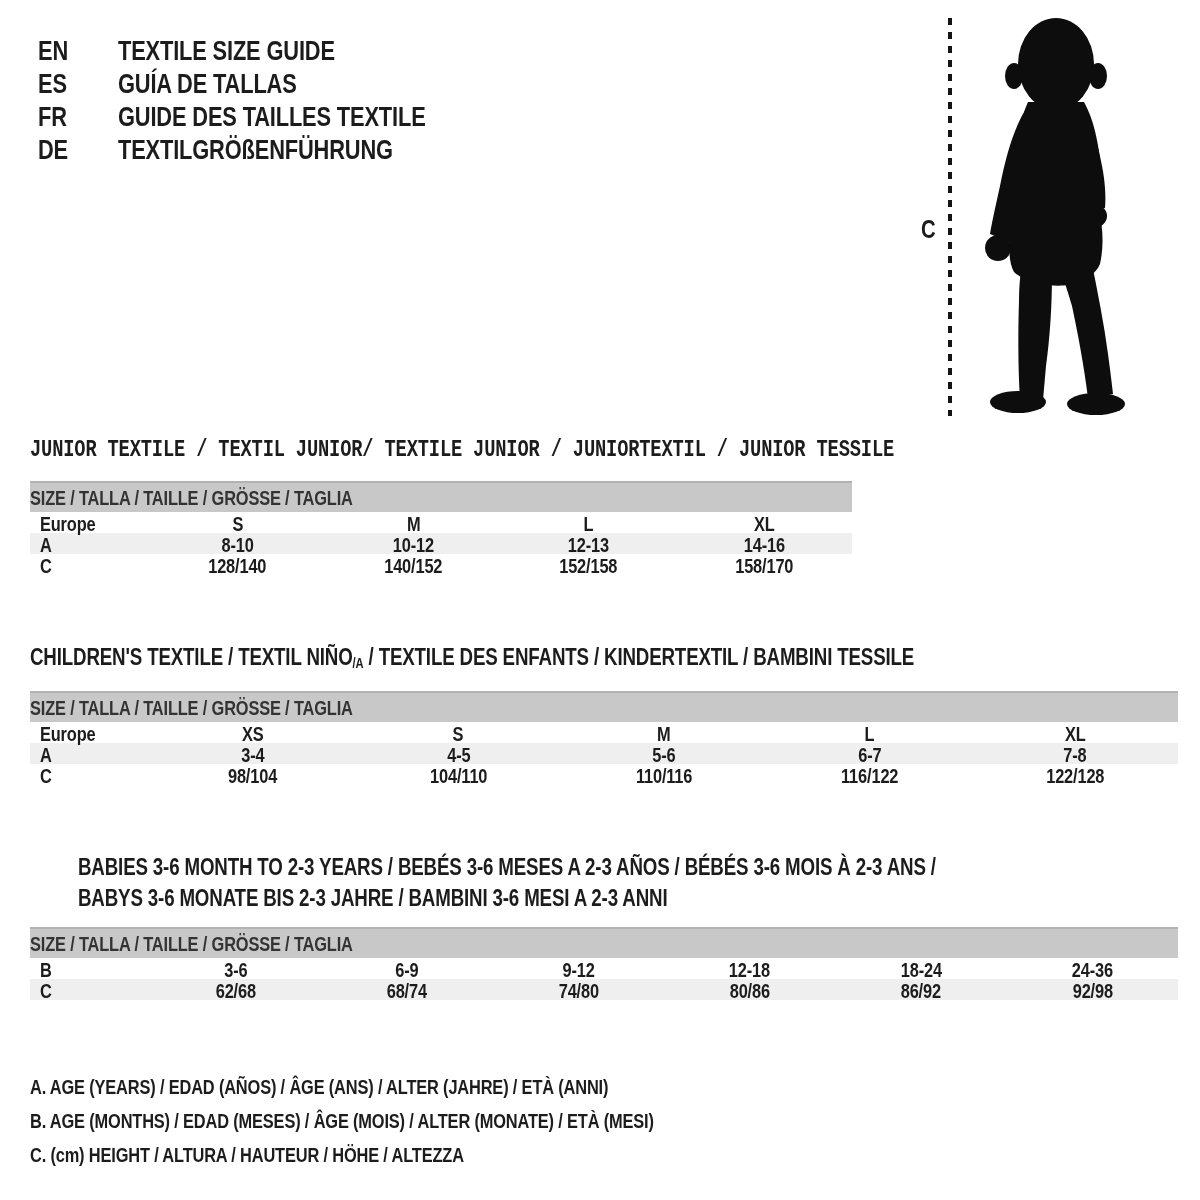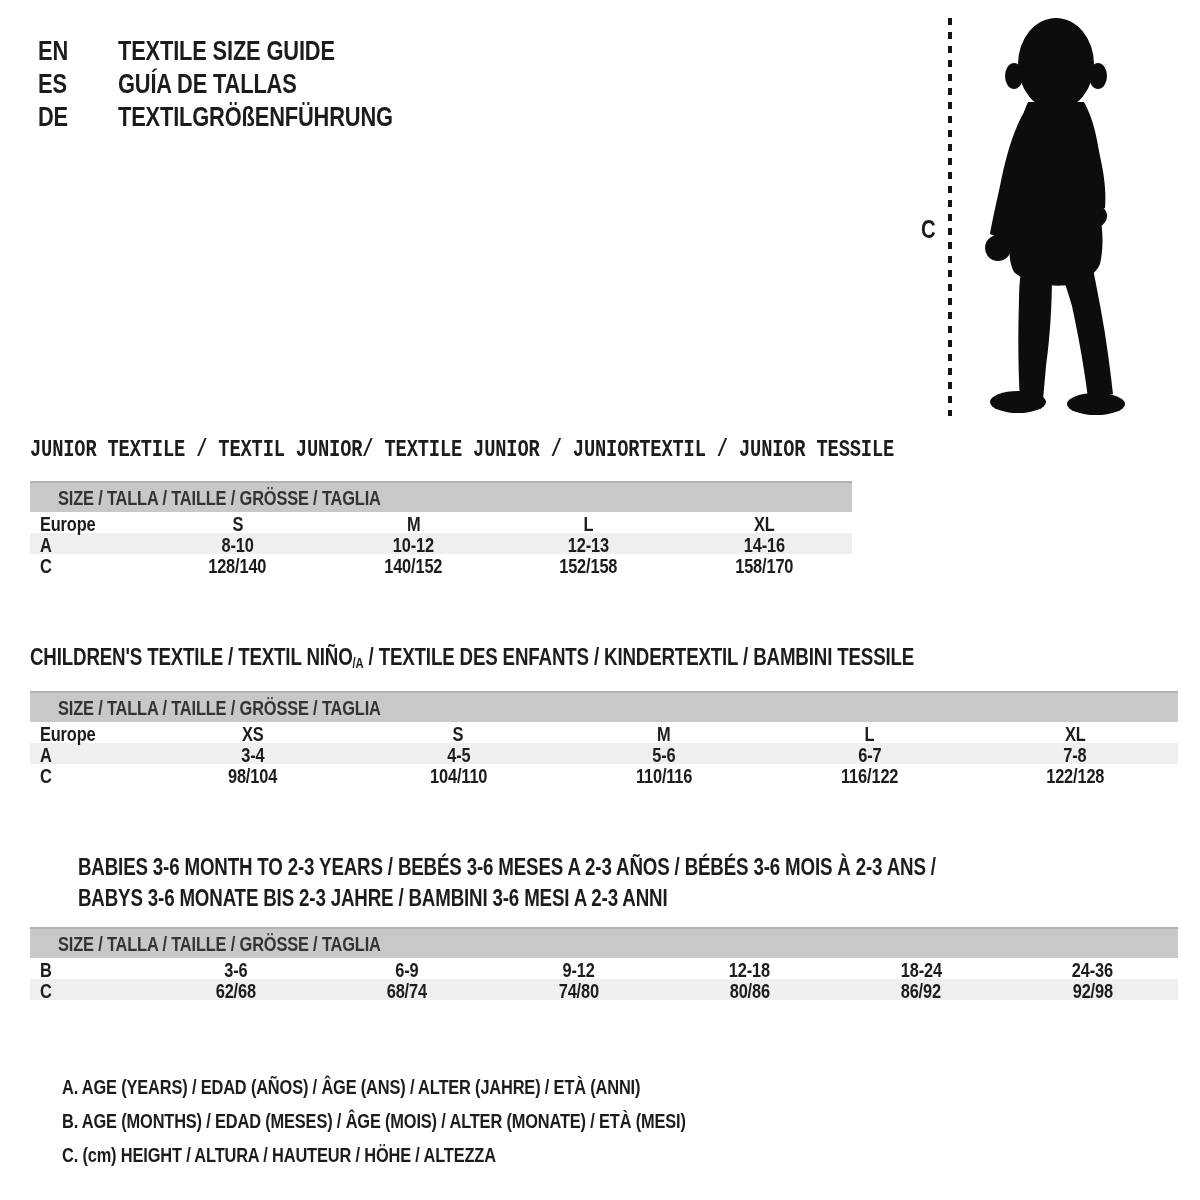"FR" div.lang-row { html: none -> <div> <span><span>FR</span></span> <span>GUIDE DES TAILLES TEXTILE</span> </div> }
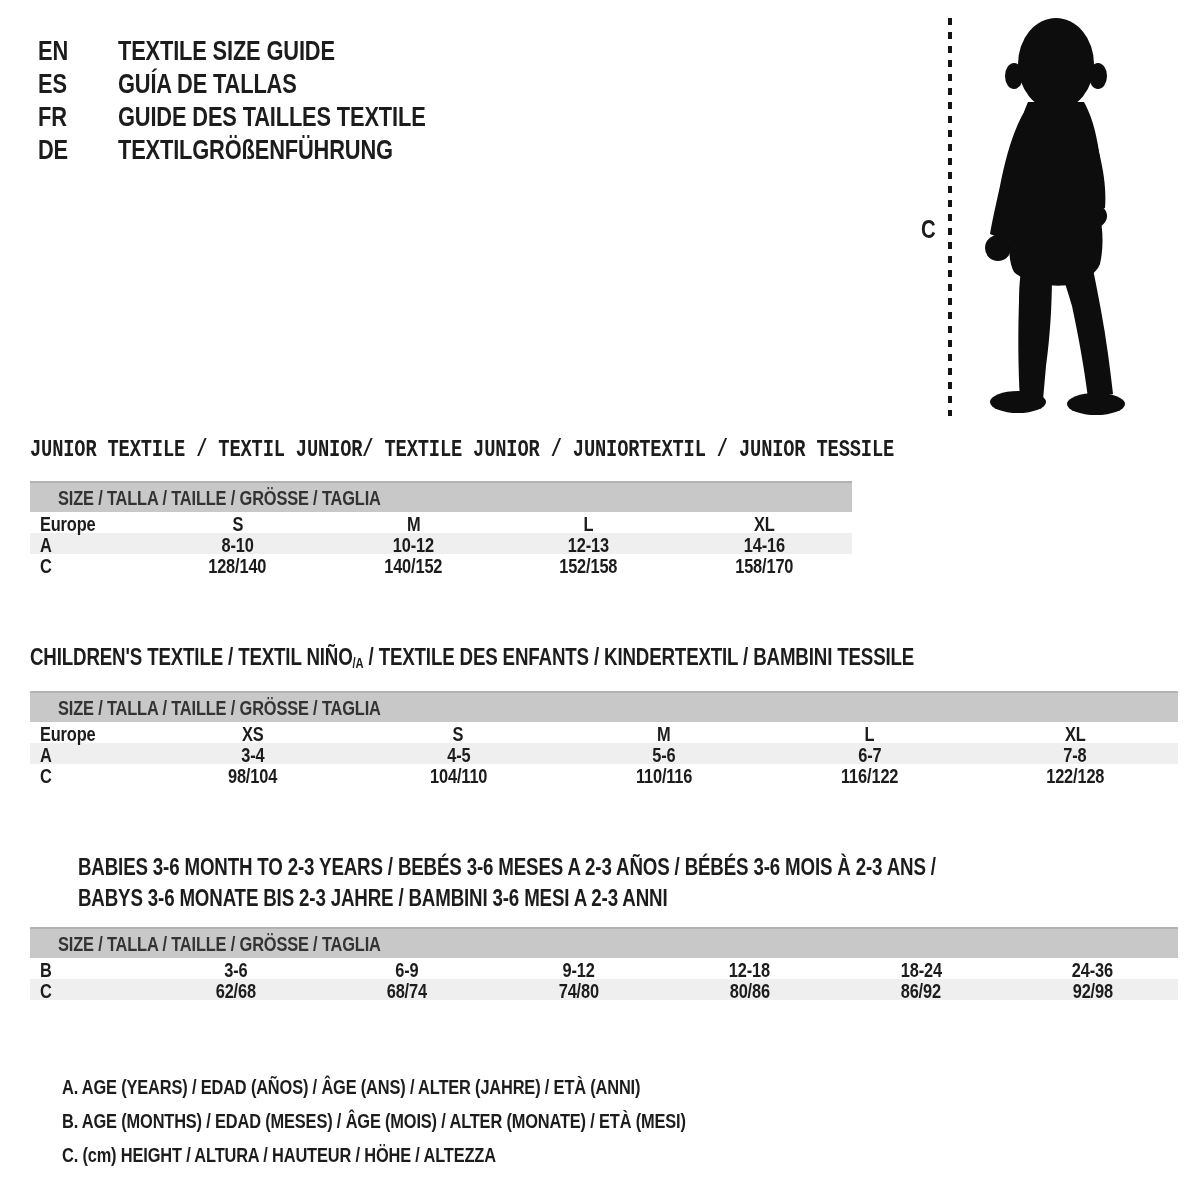"SIZE / TALLA / TAILLE" .size-bar { padding-left: 28px -> 0 }
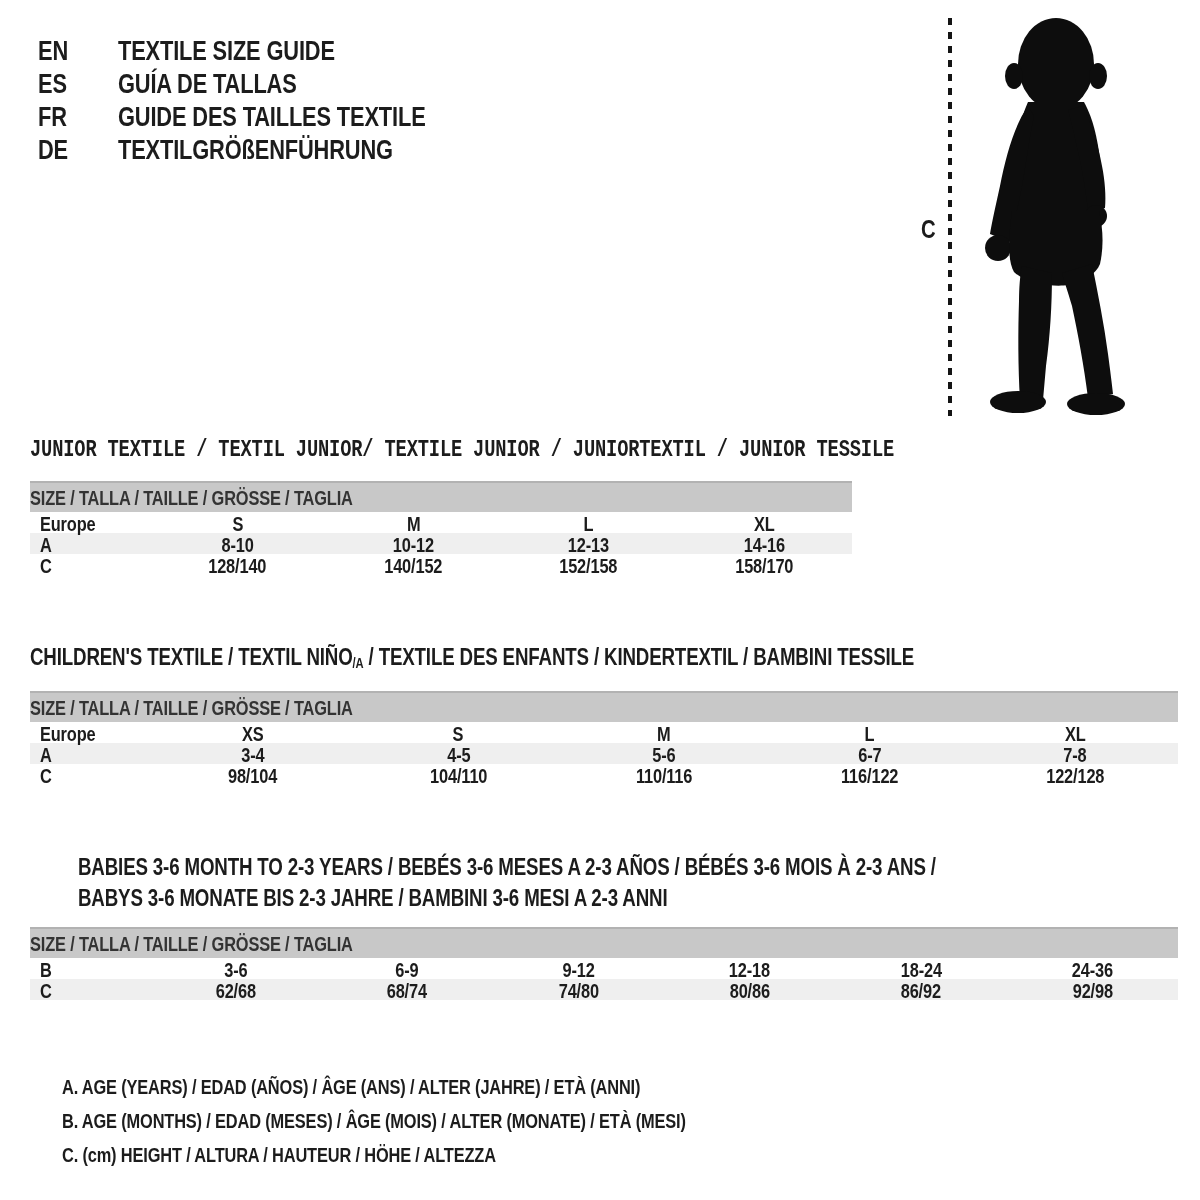"A. AGE (YEARS) / EDAD" .legend { margin-left: 32px -> none }
